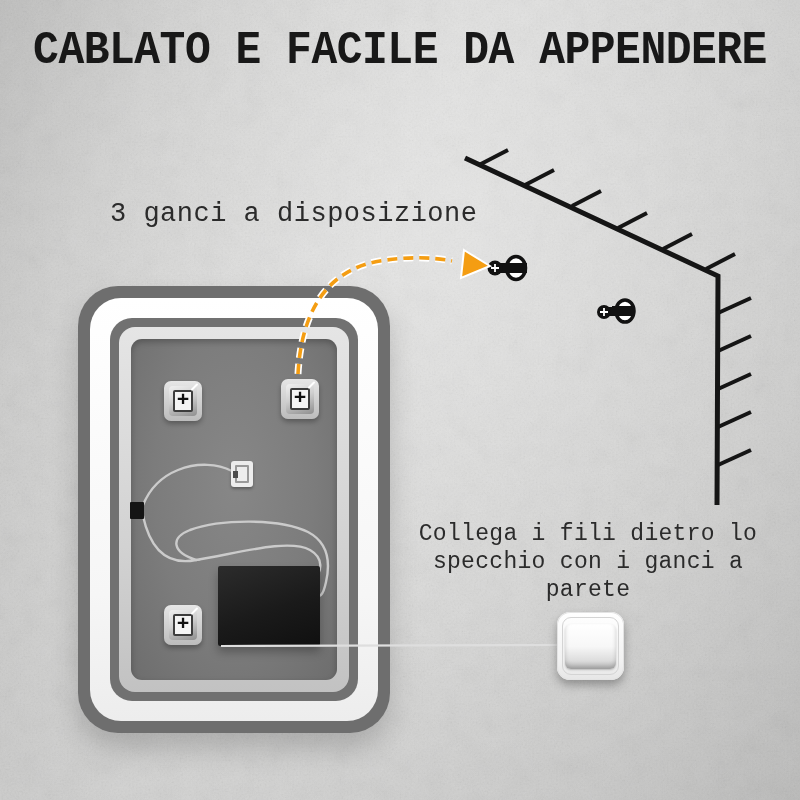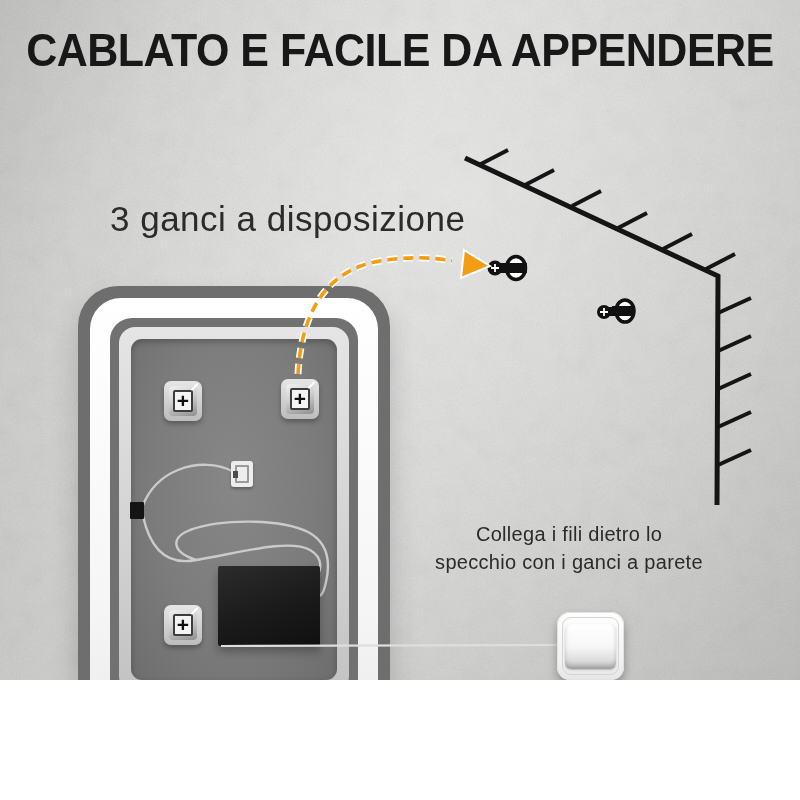"CABLATO E FACILE DA APPENDERE" .stage { font-family: Liberation Sans, sans-serif -> Liberation Mono, monospace; height: 680px -> 800px }
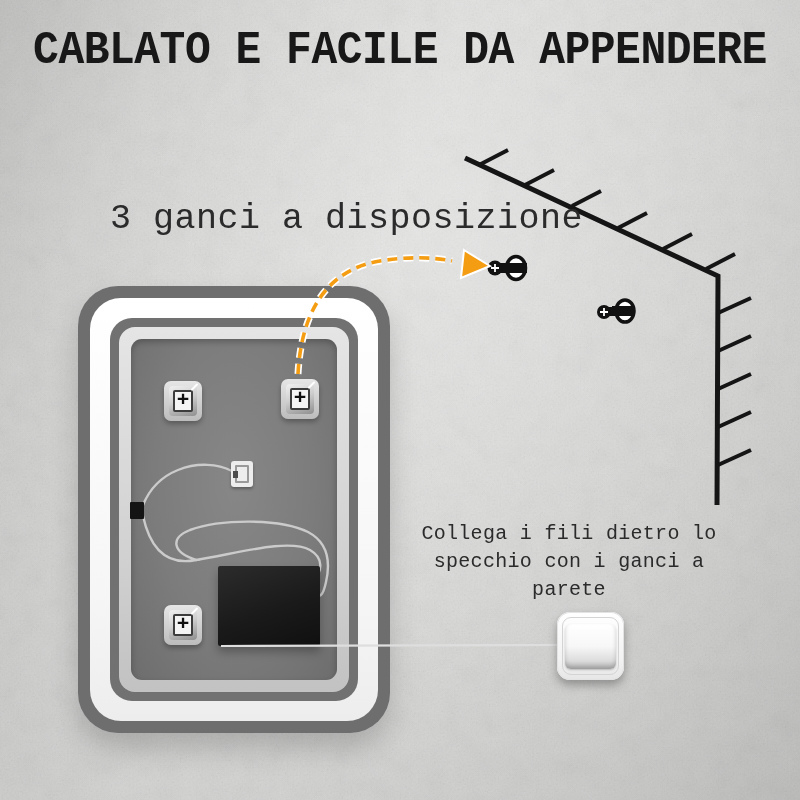"3 ganci a disposizione" .hooks-label { font-size: 35px -> 27px }
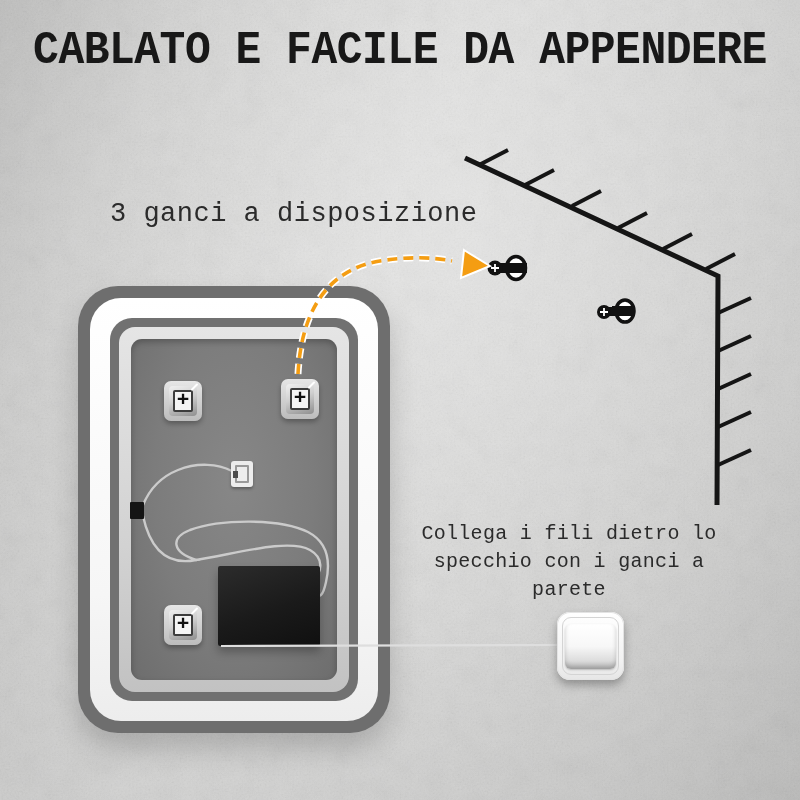"Collega i fili dietro lo" .wiring-label { font-size: 20px -> 23px; left: 399px -> 418px }
